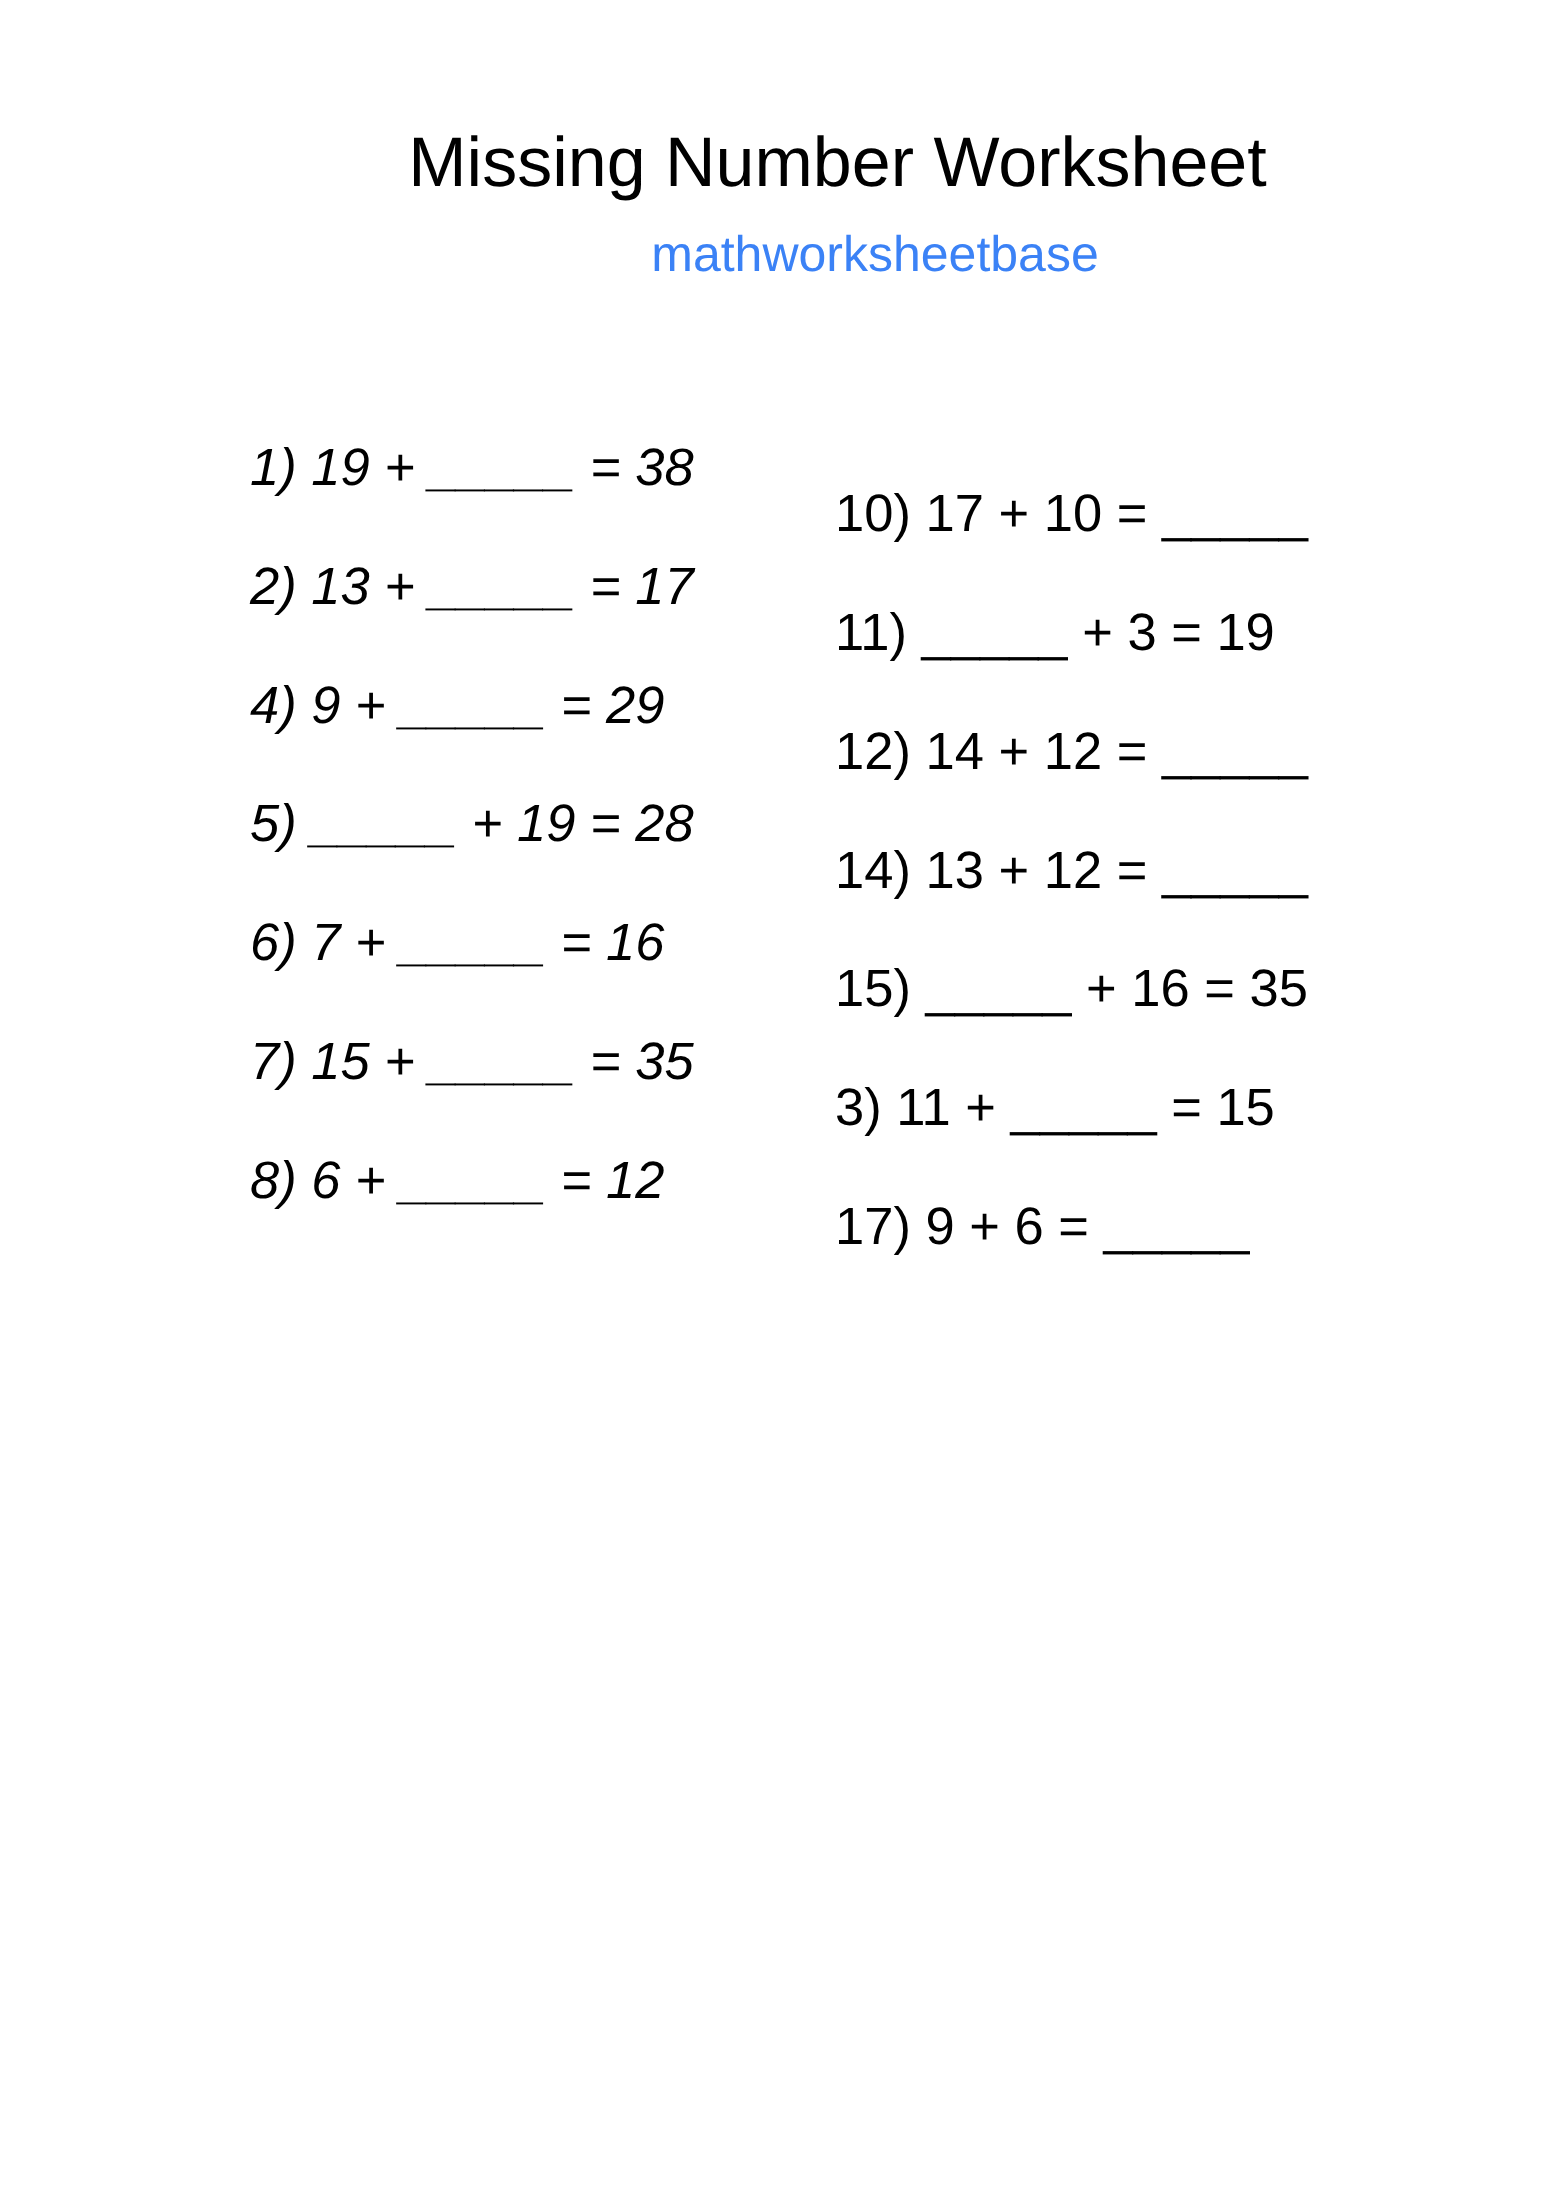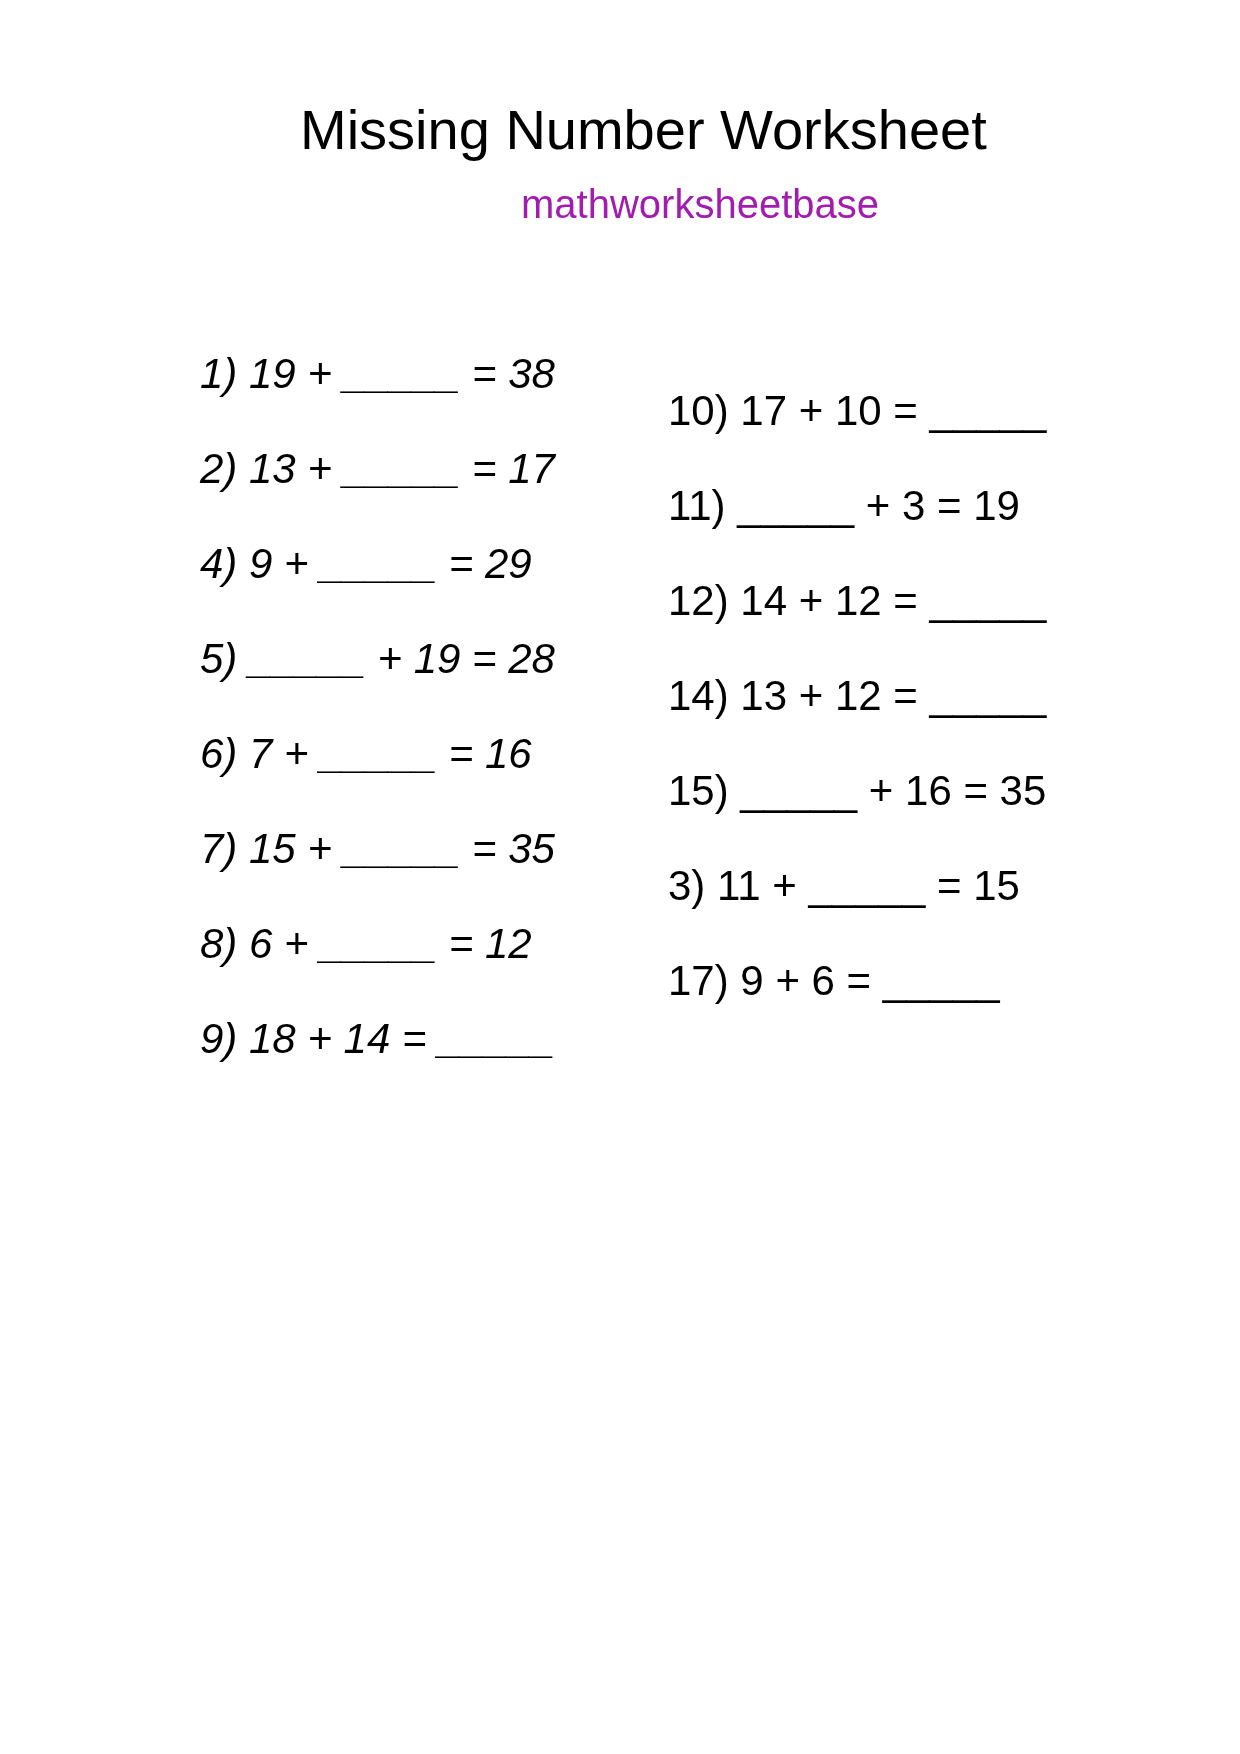"Missing Number Worksheet" .title { text-align: none -> center }
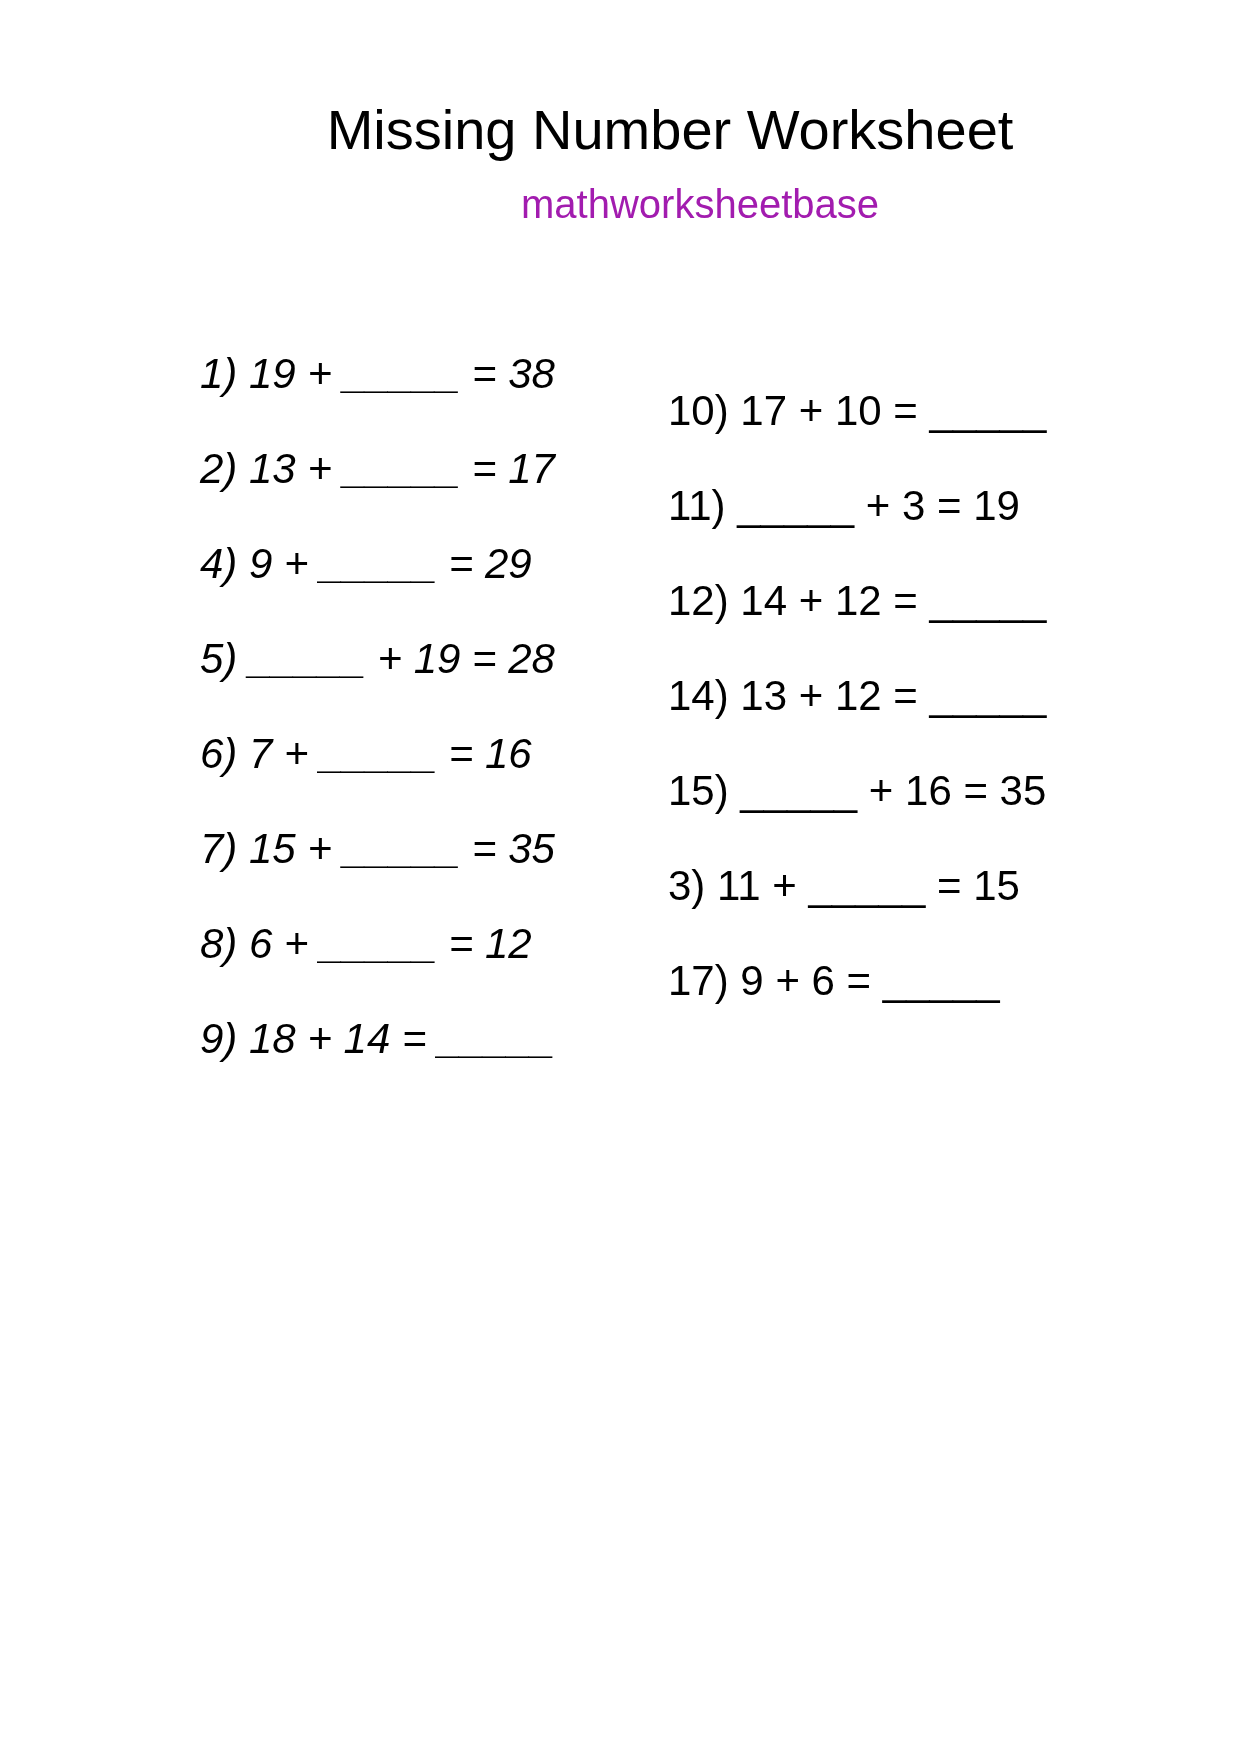"mathworksheetbase" .subtitle { color: #a21caf -> #3b82f6 }
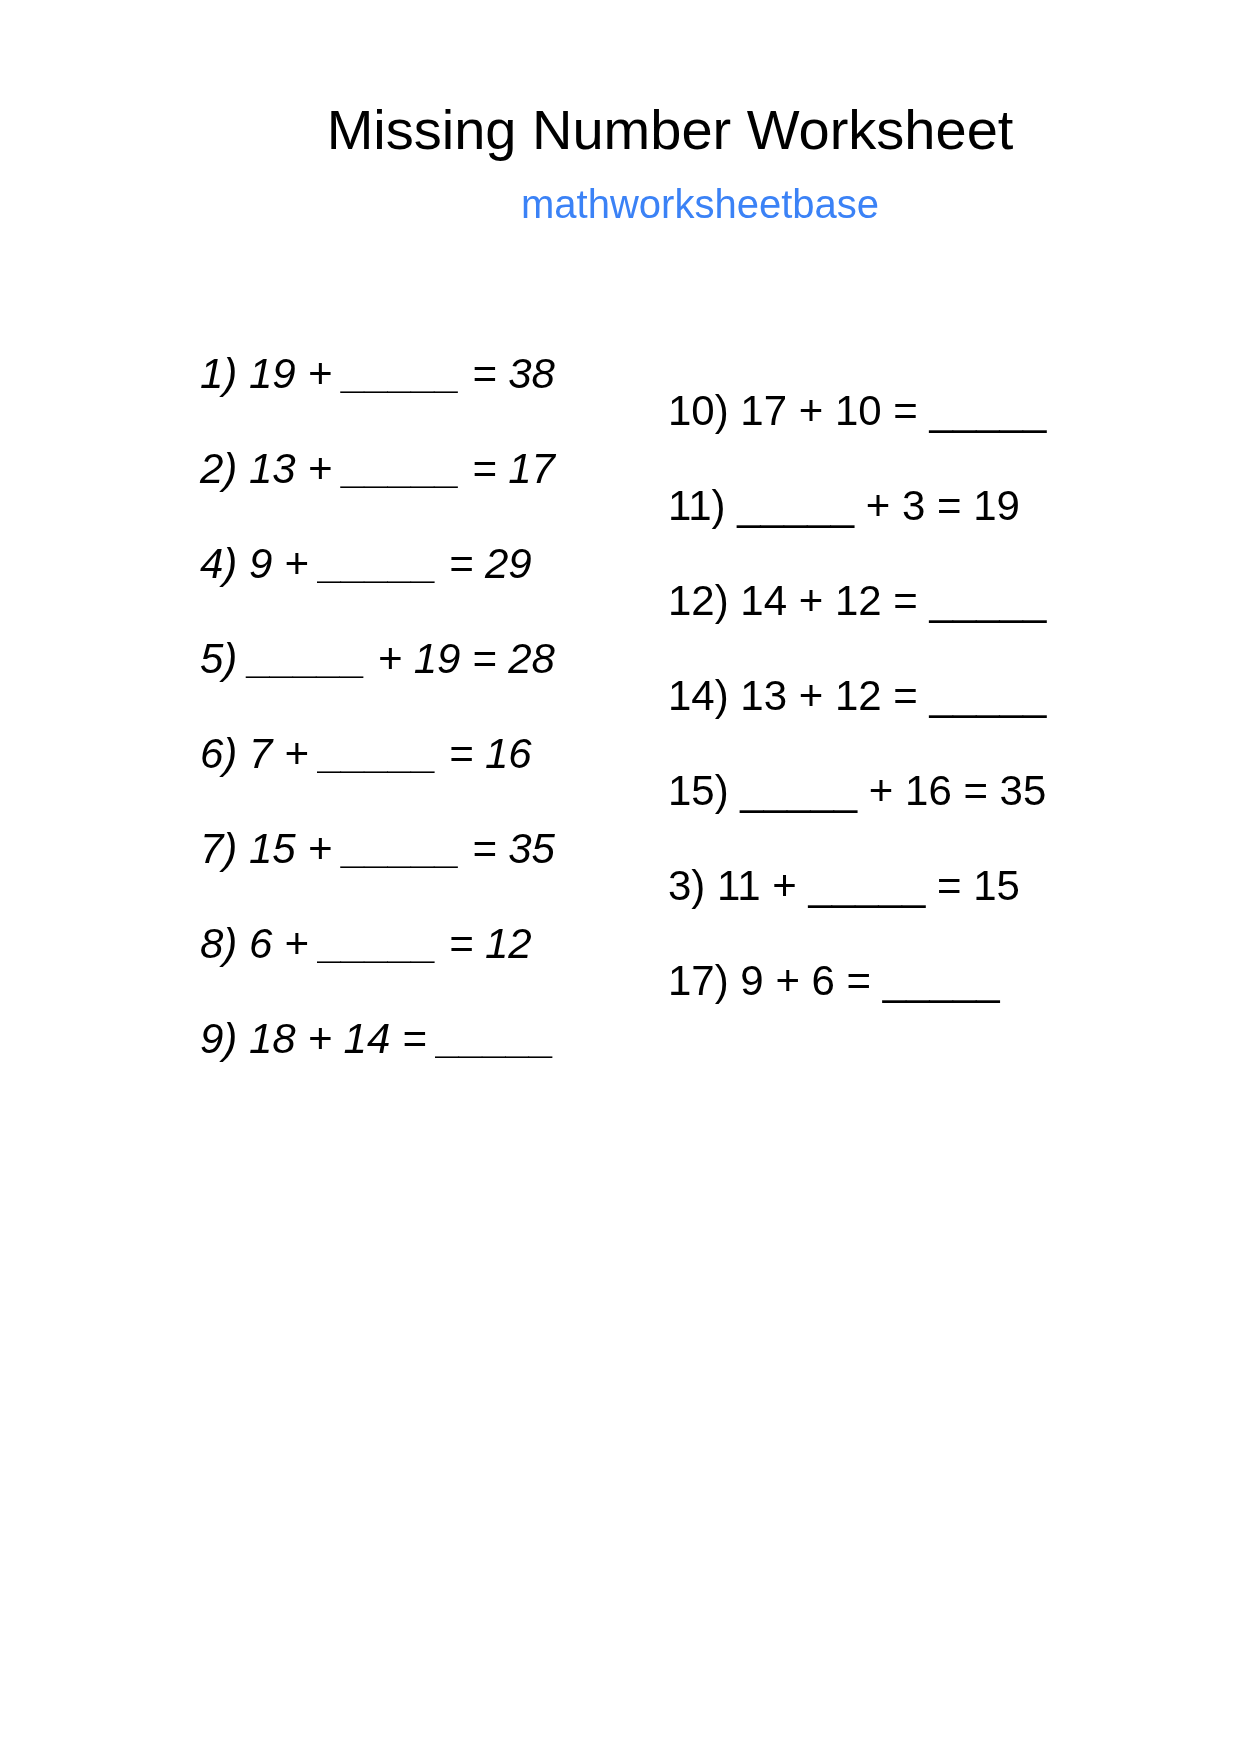"9) 18 + 14 =" div.problem { html: <div>9) 18 + 14 = _____</div> -> none }
